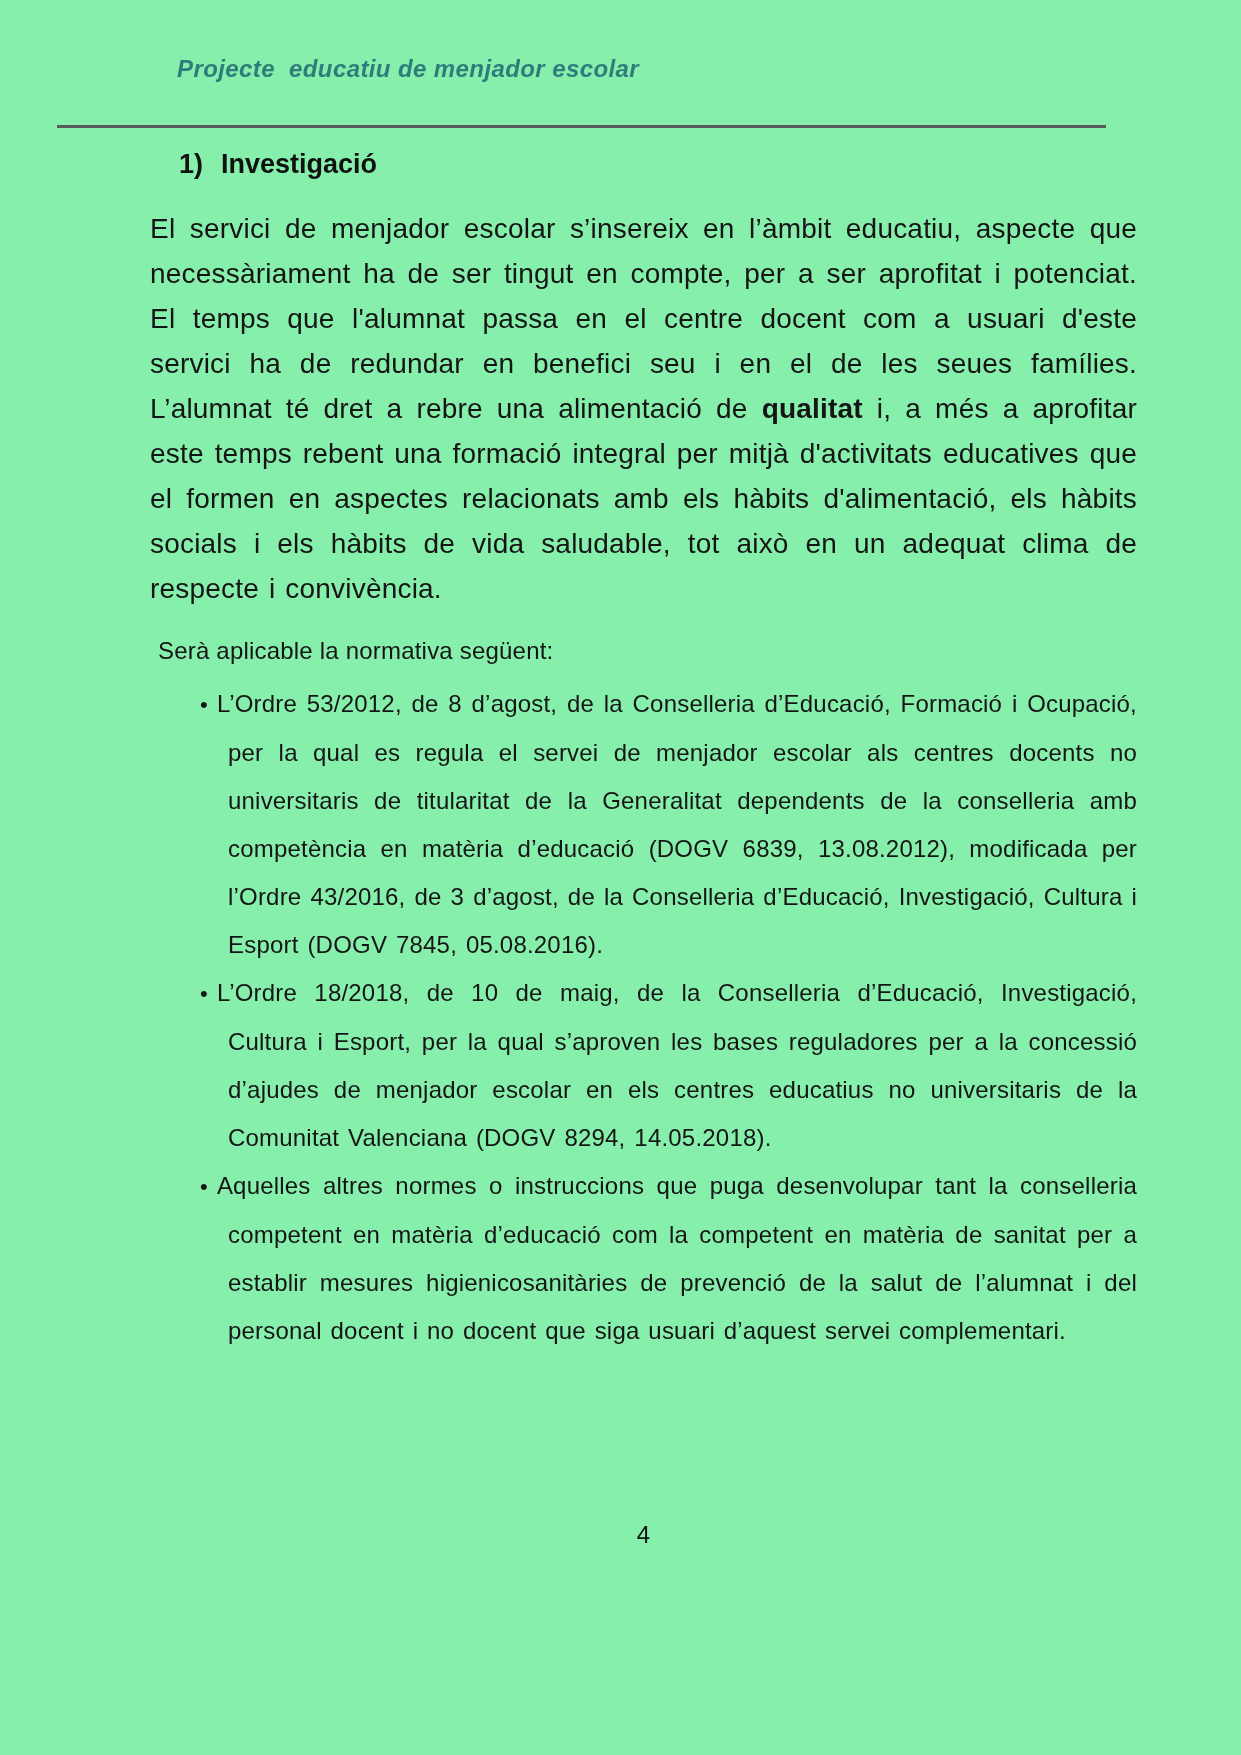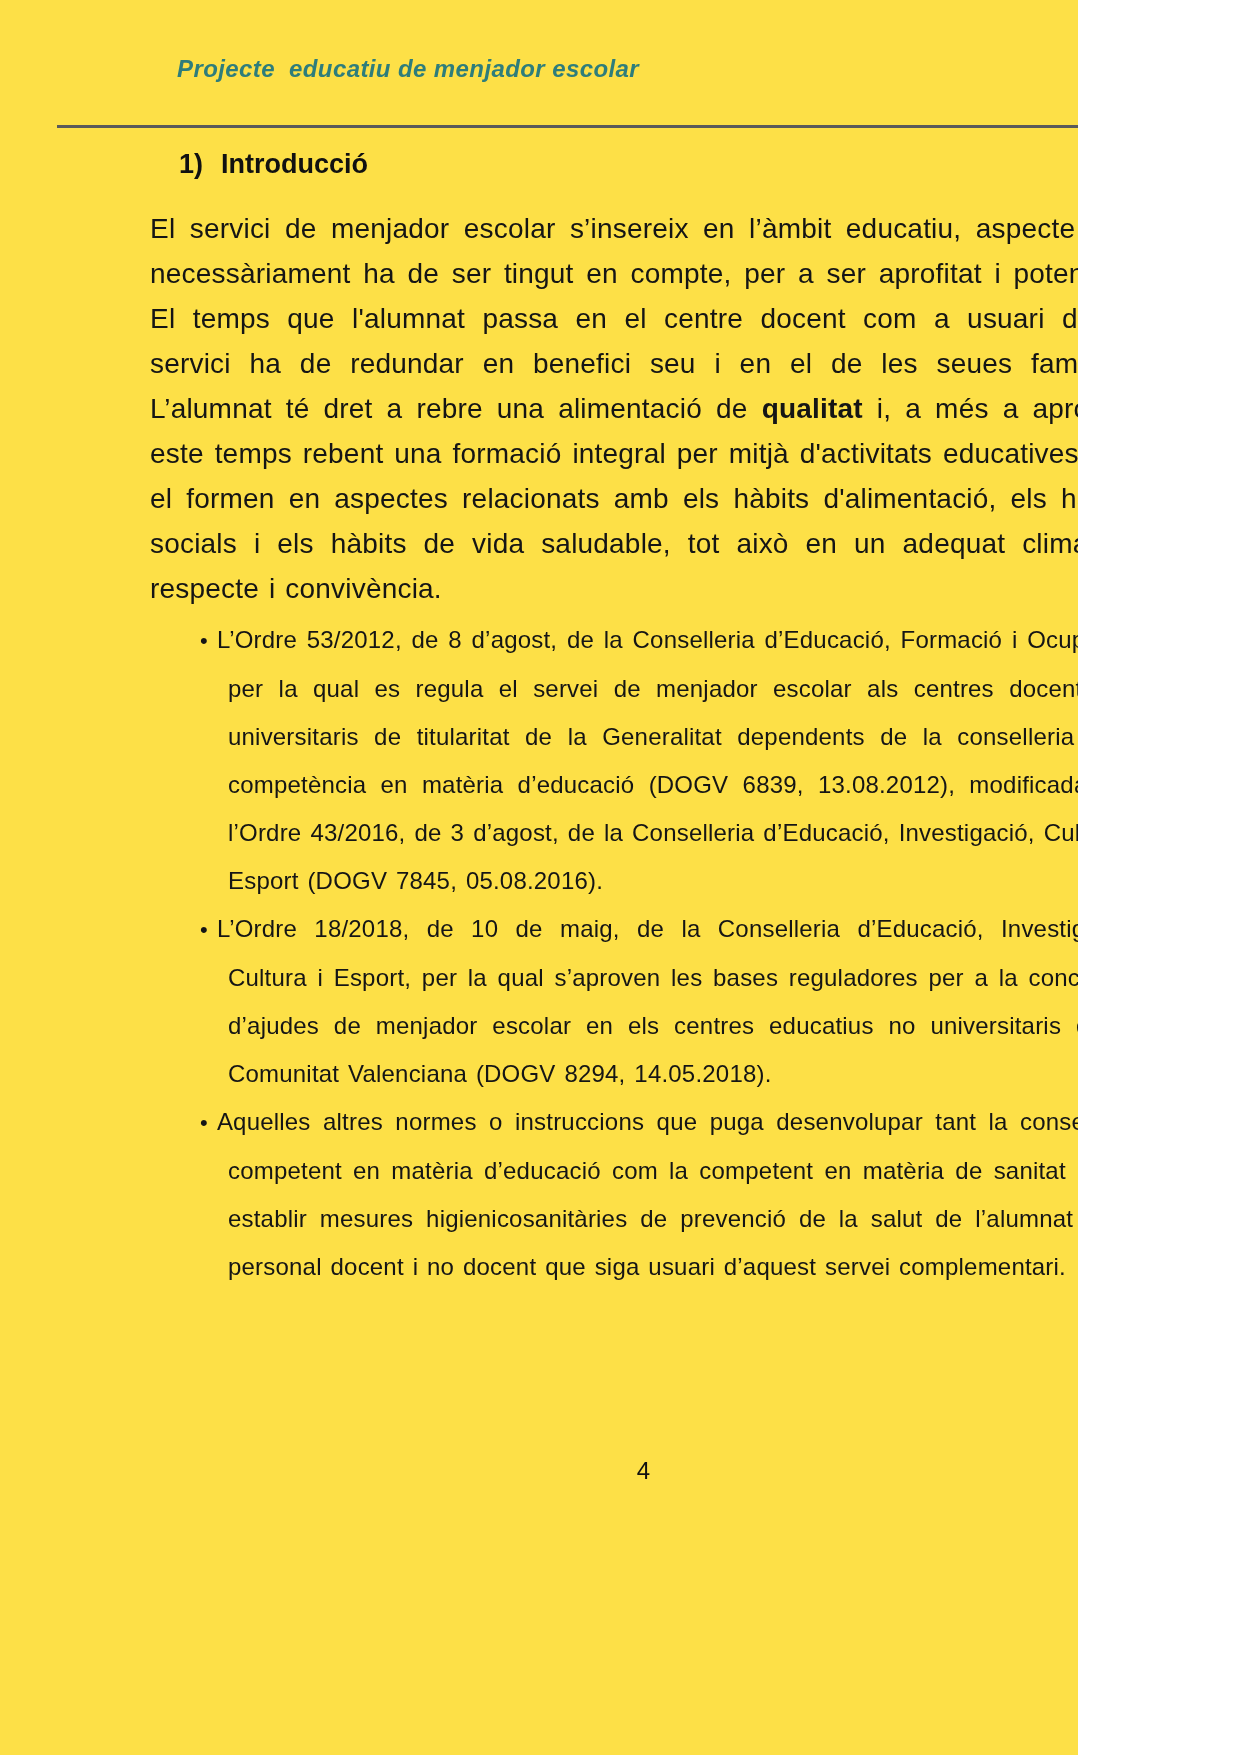"Projecte educatiu de menjador escolar" .page { background: #fde047 -> #86efac; width: 1078px -> 1241px }
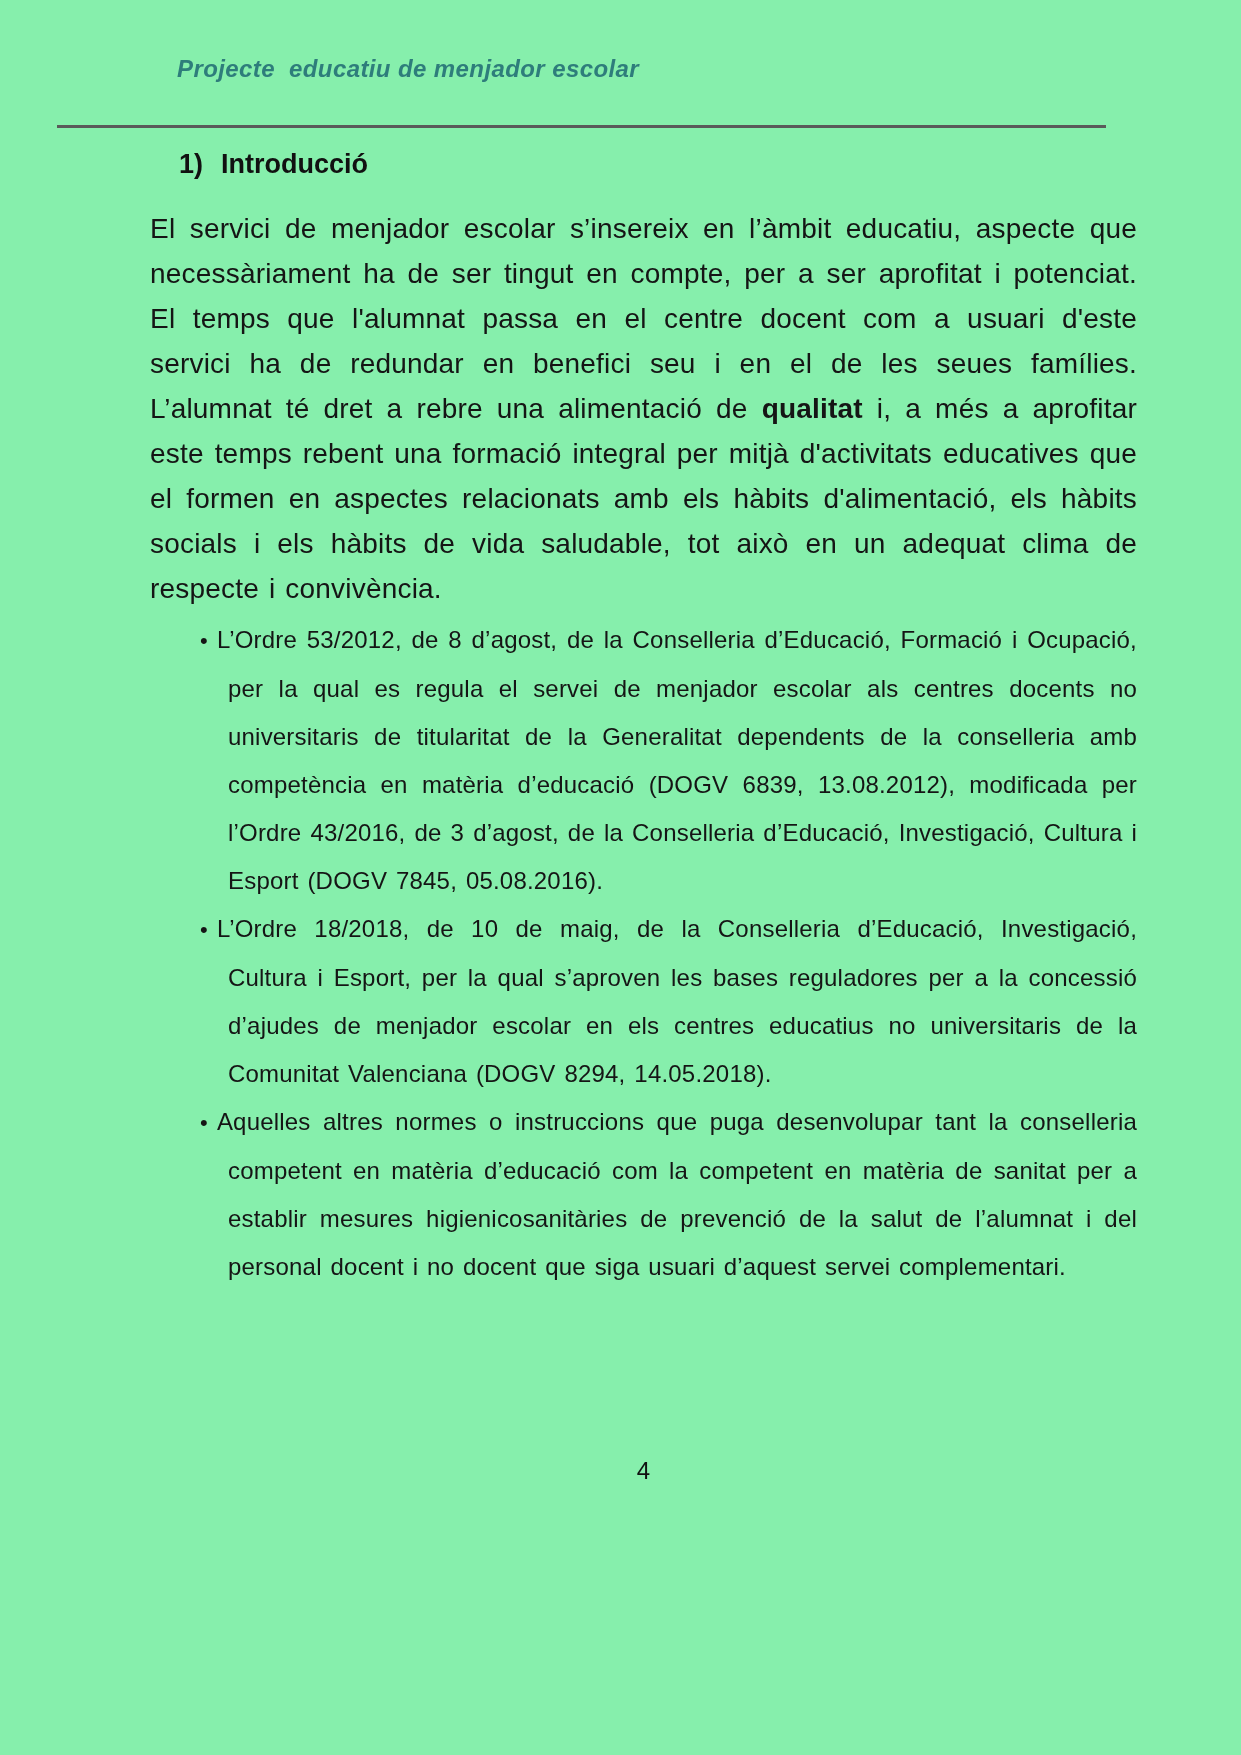"Introducció" span.sec-title { text: Introducció -> Investigació }
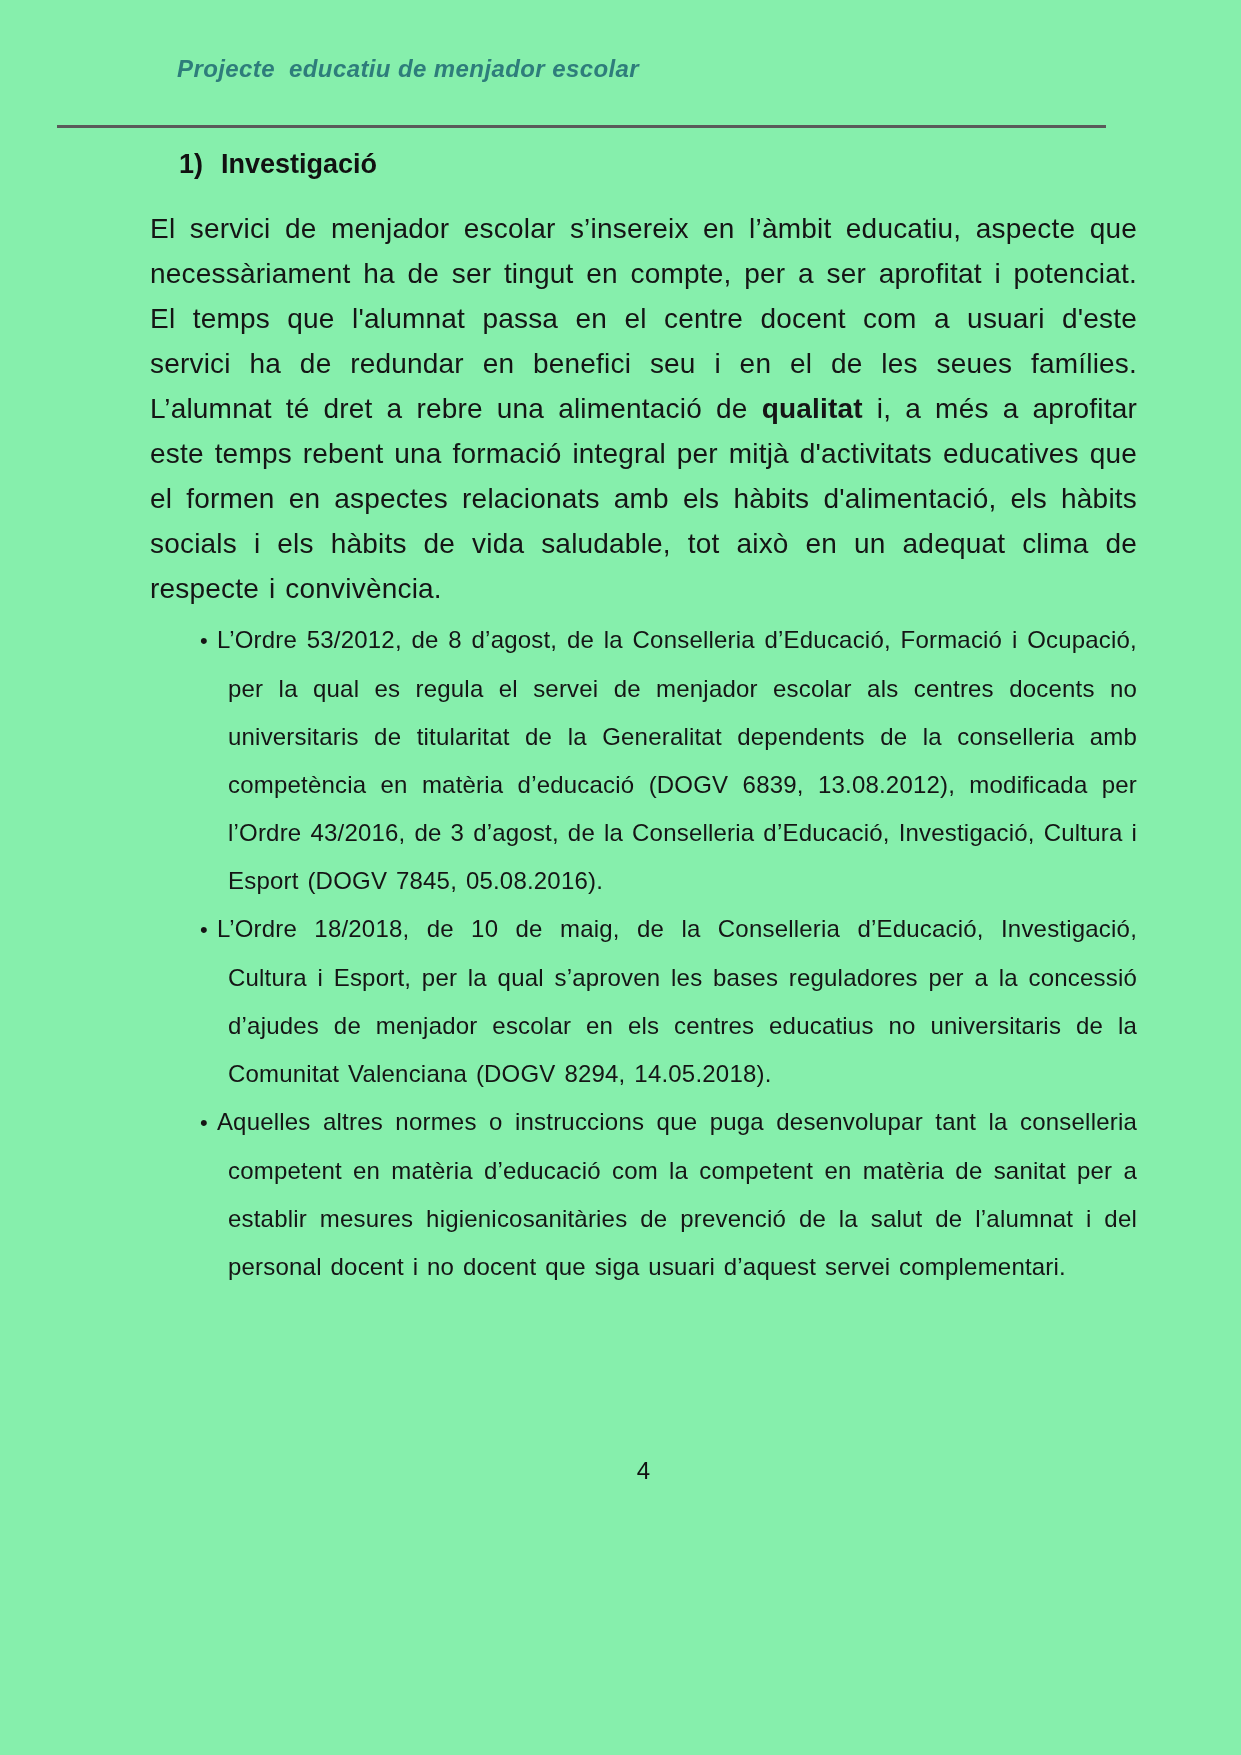"Serà aplicable la normativa següent:" p.lead { html: none -> <p>Serà aplicable la normativa següent:</p> }
